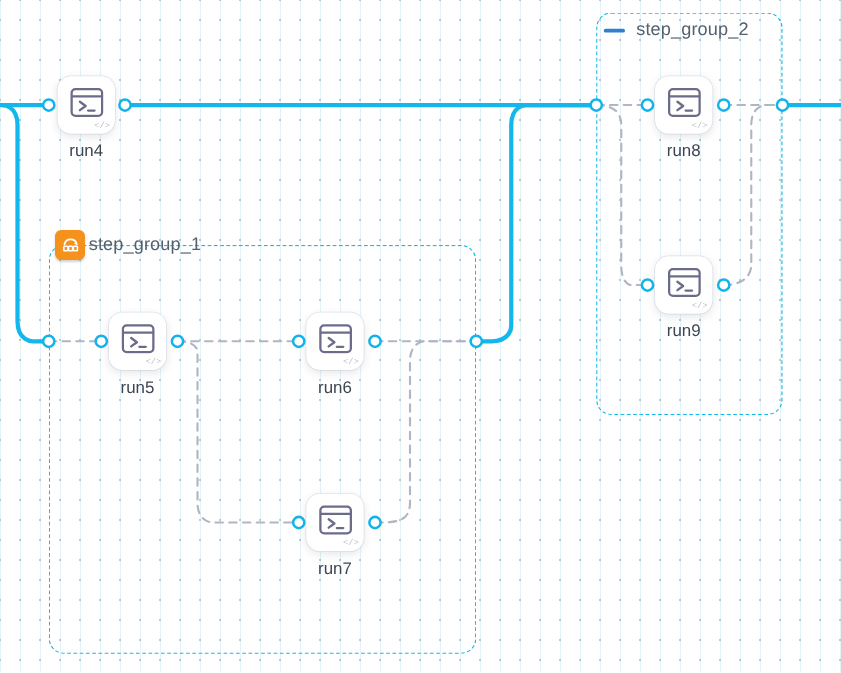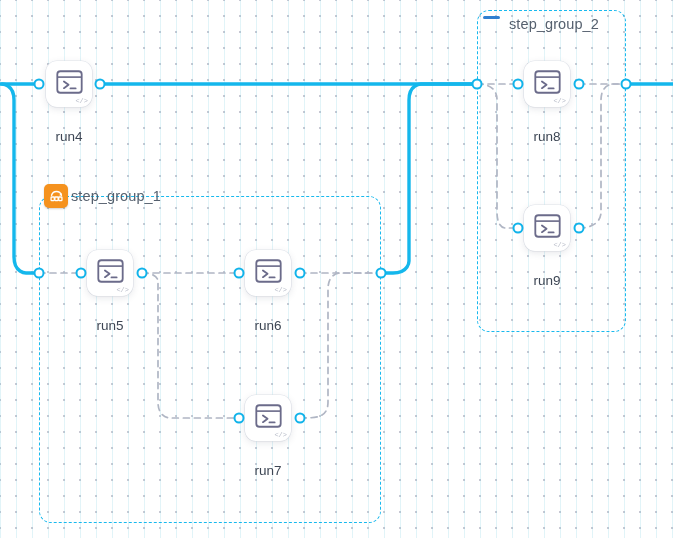"step_group_2" .group-header { align-items: none -> center }
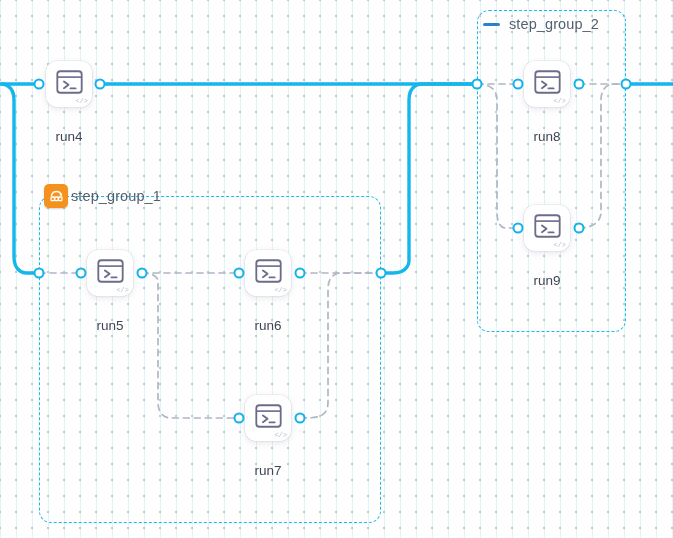"run4" .node-label { top: 68px -> 52px }
